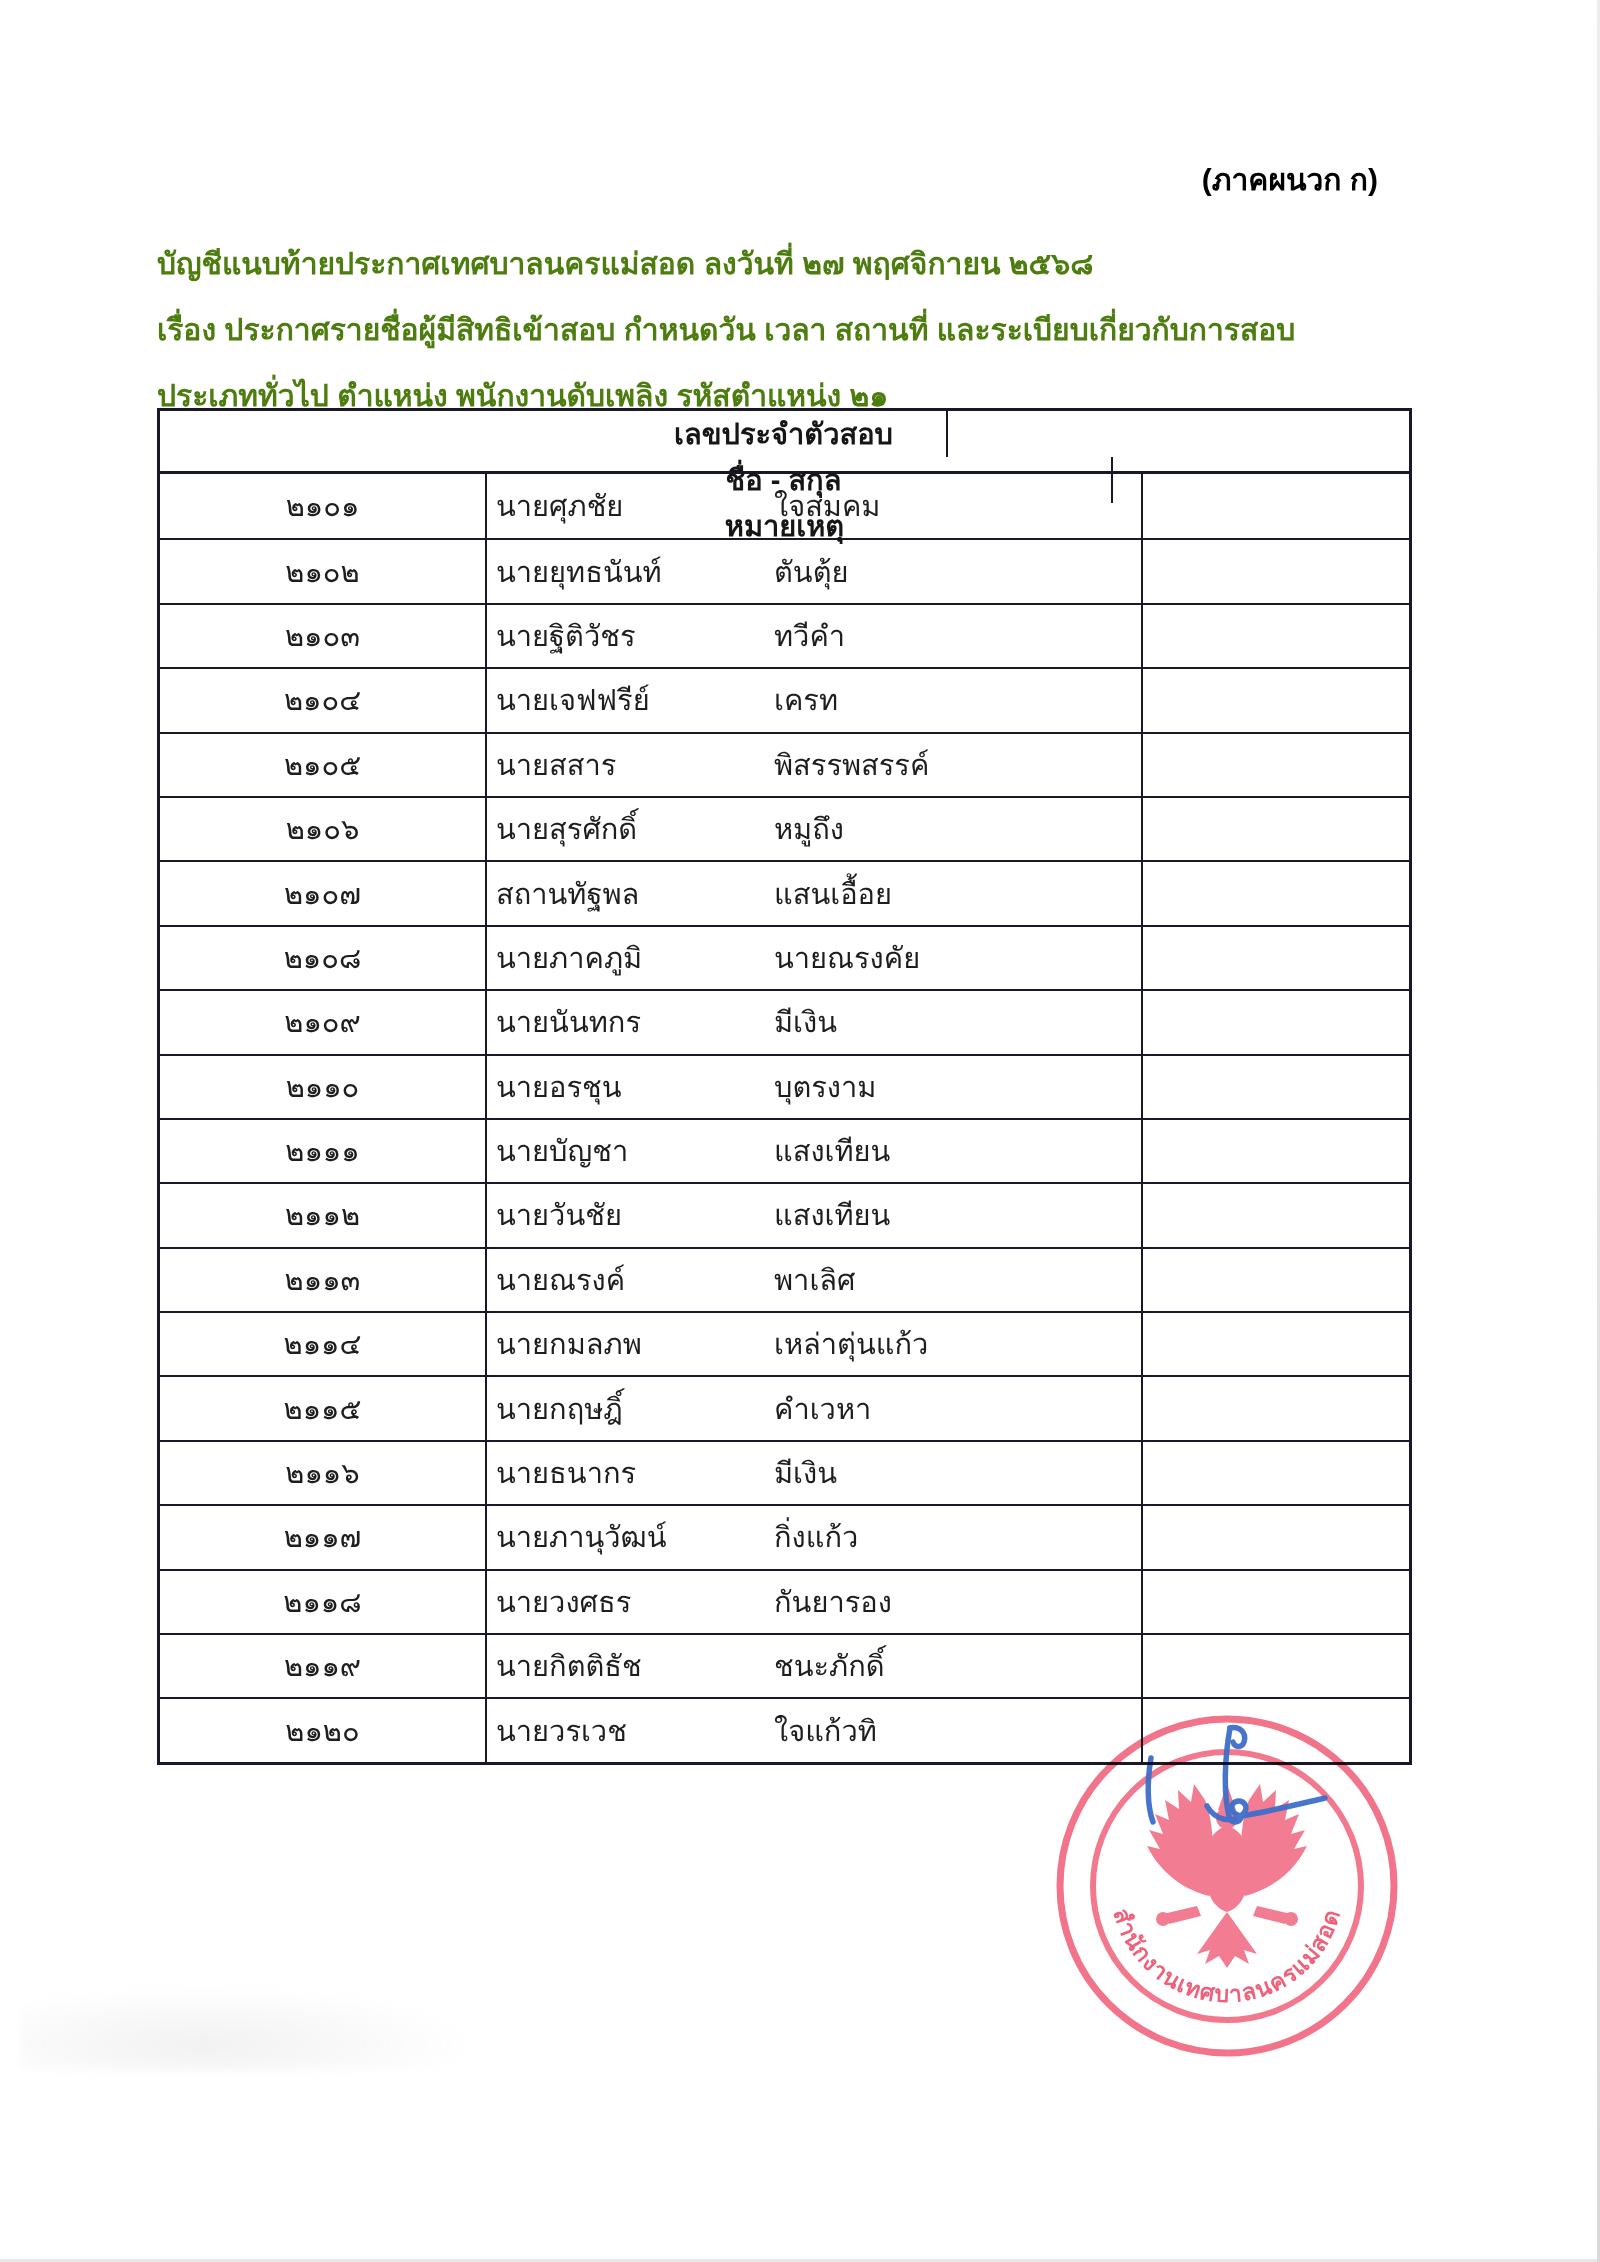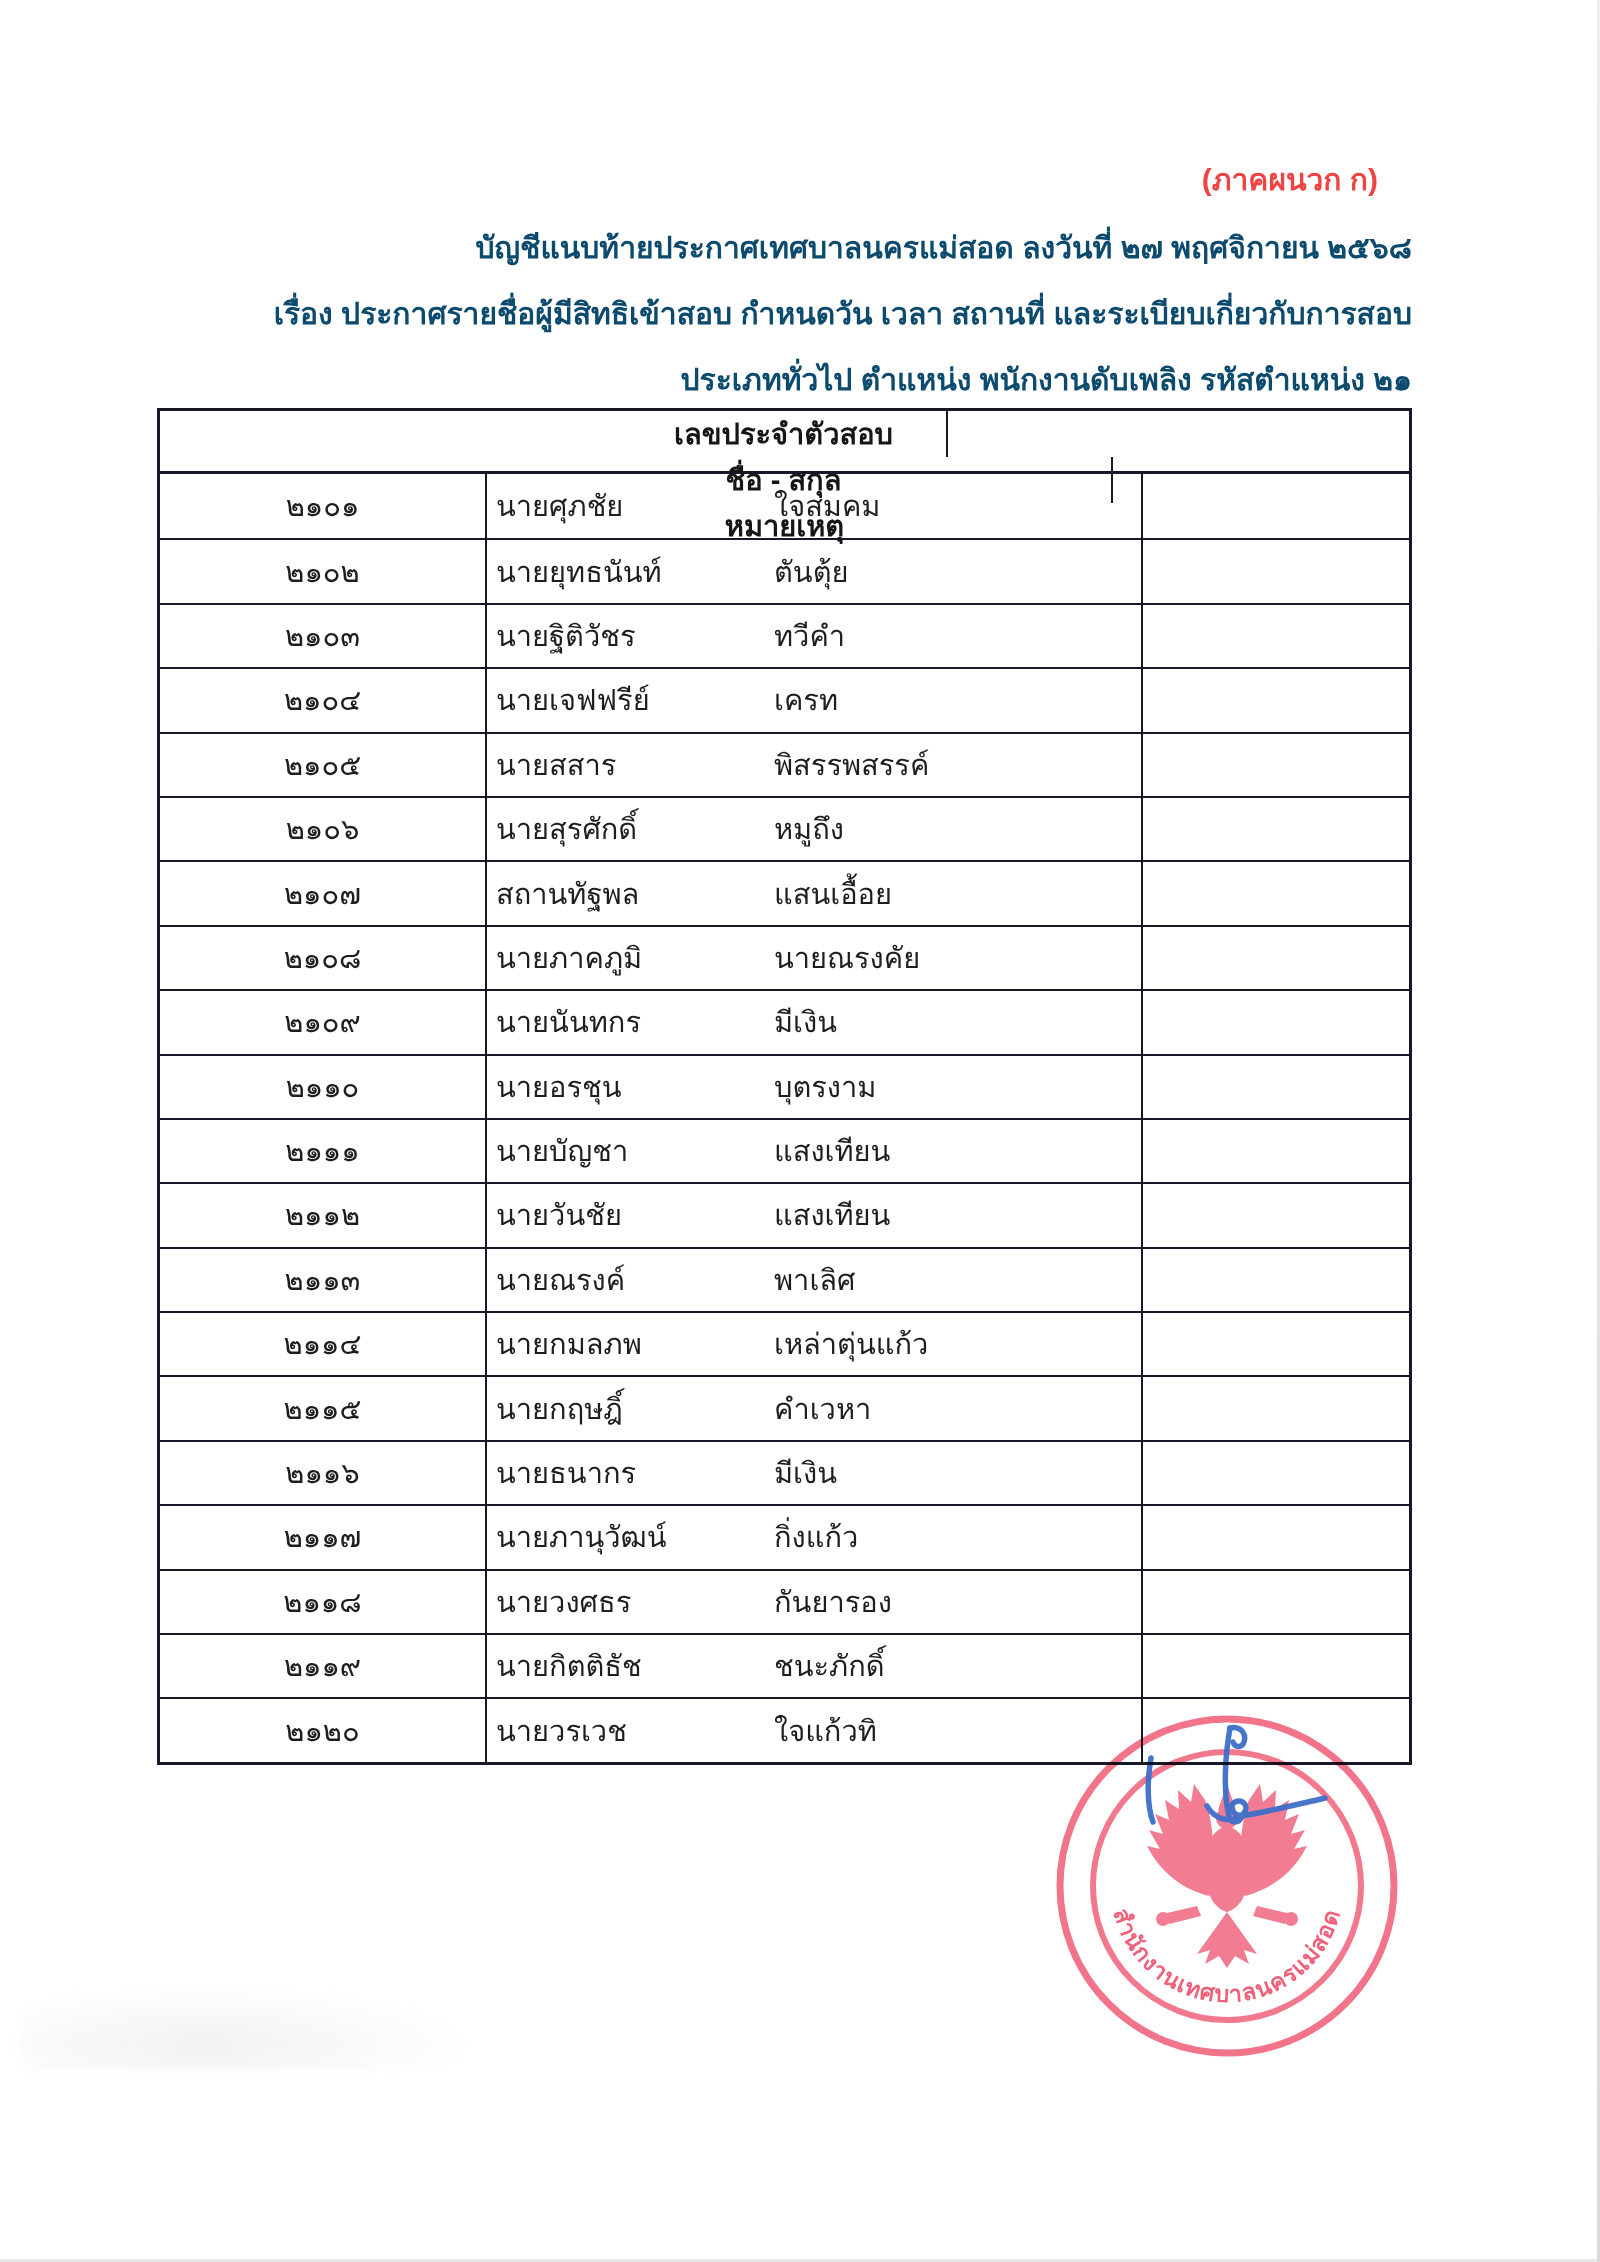"(ภาคผนวก ก)" .appendix { color: #ef4444 -> #000000 }
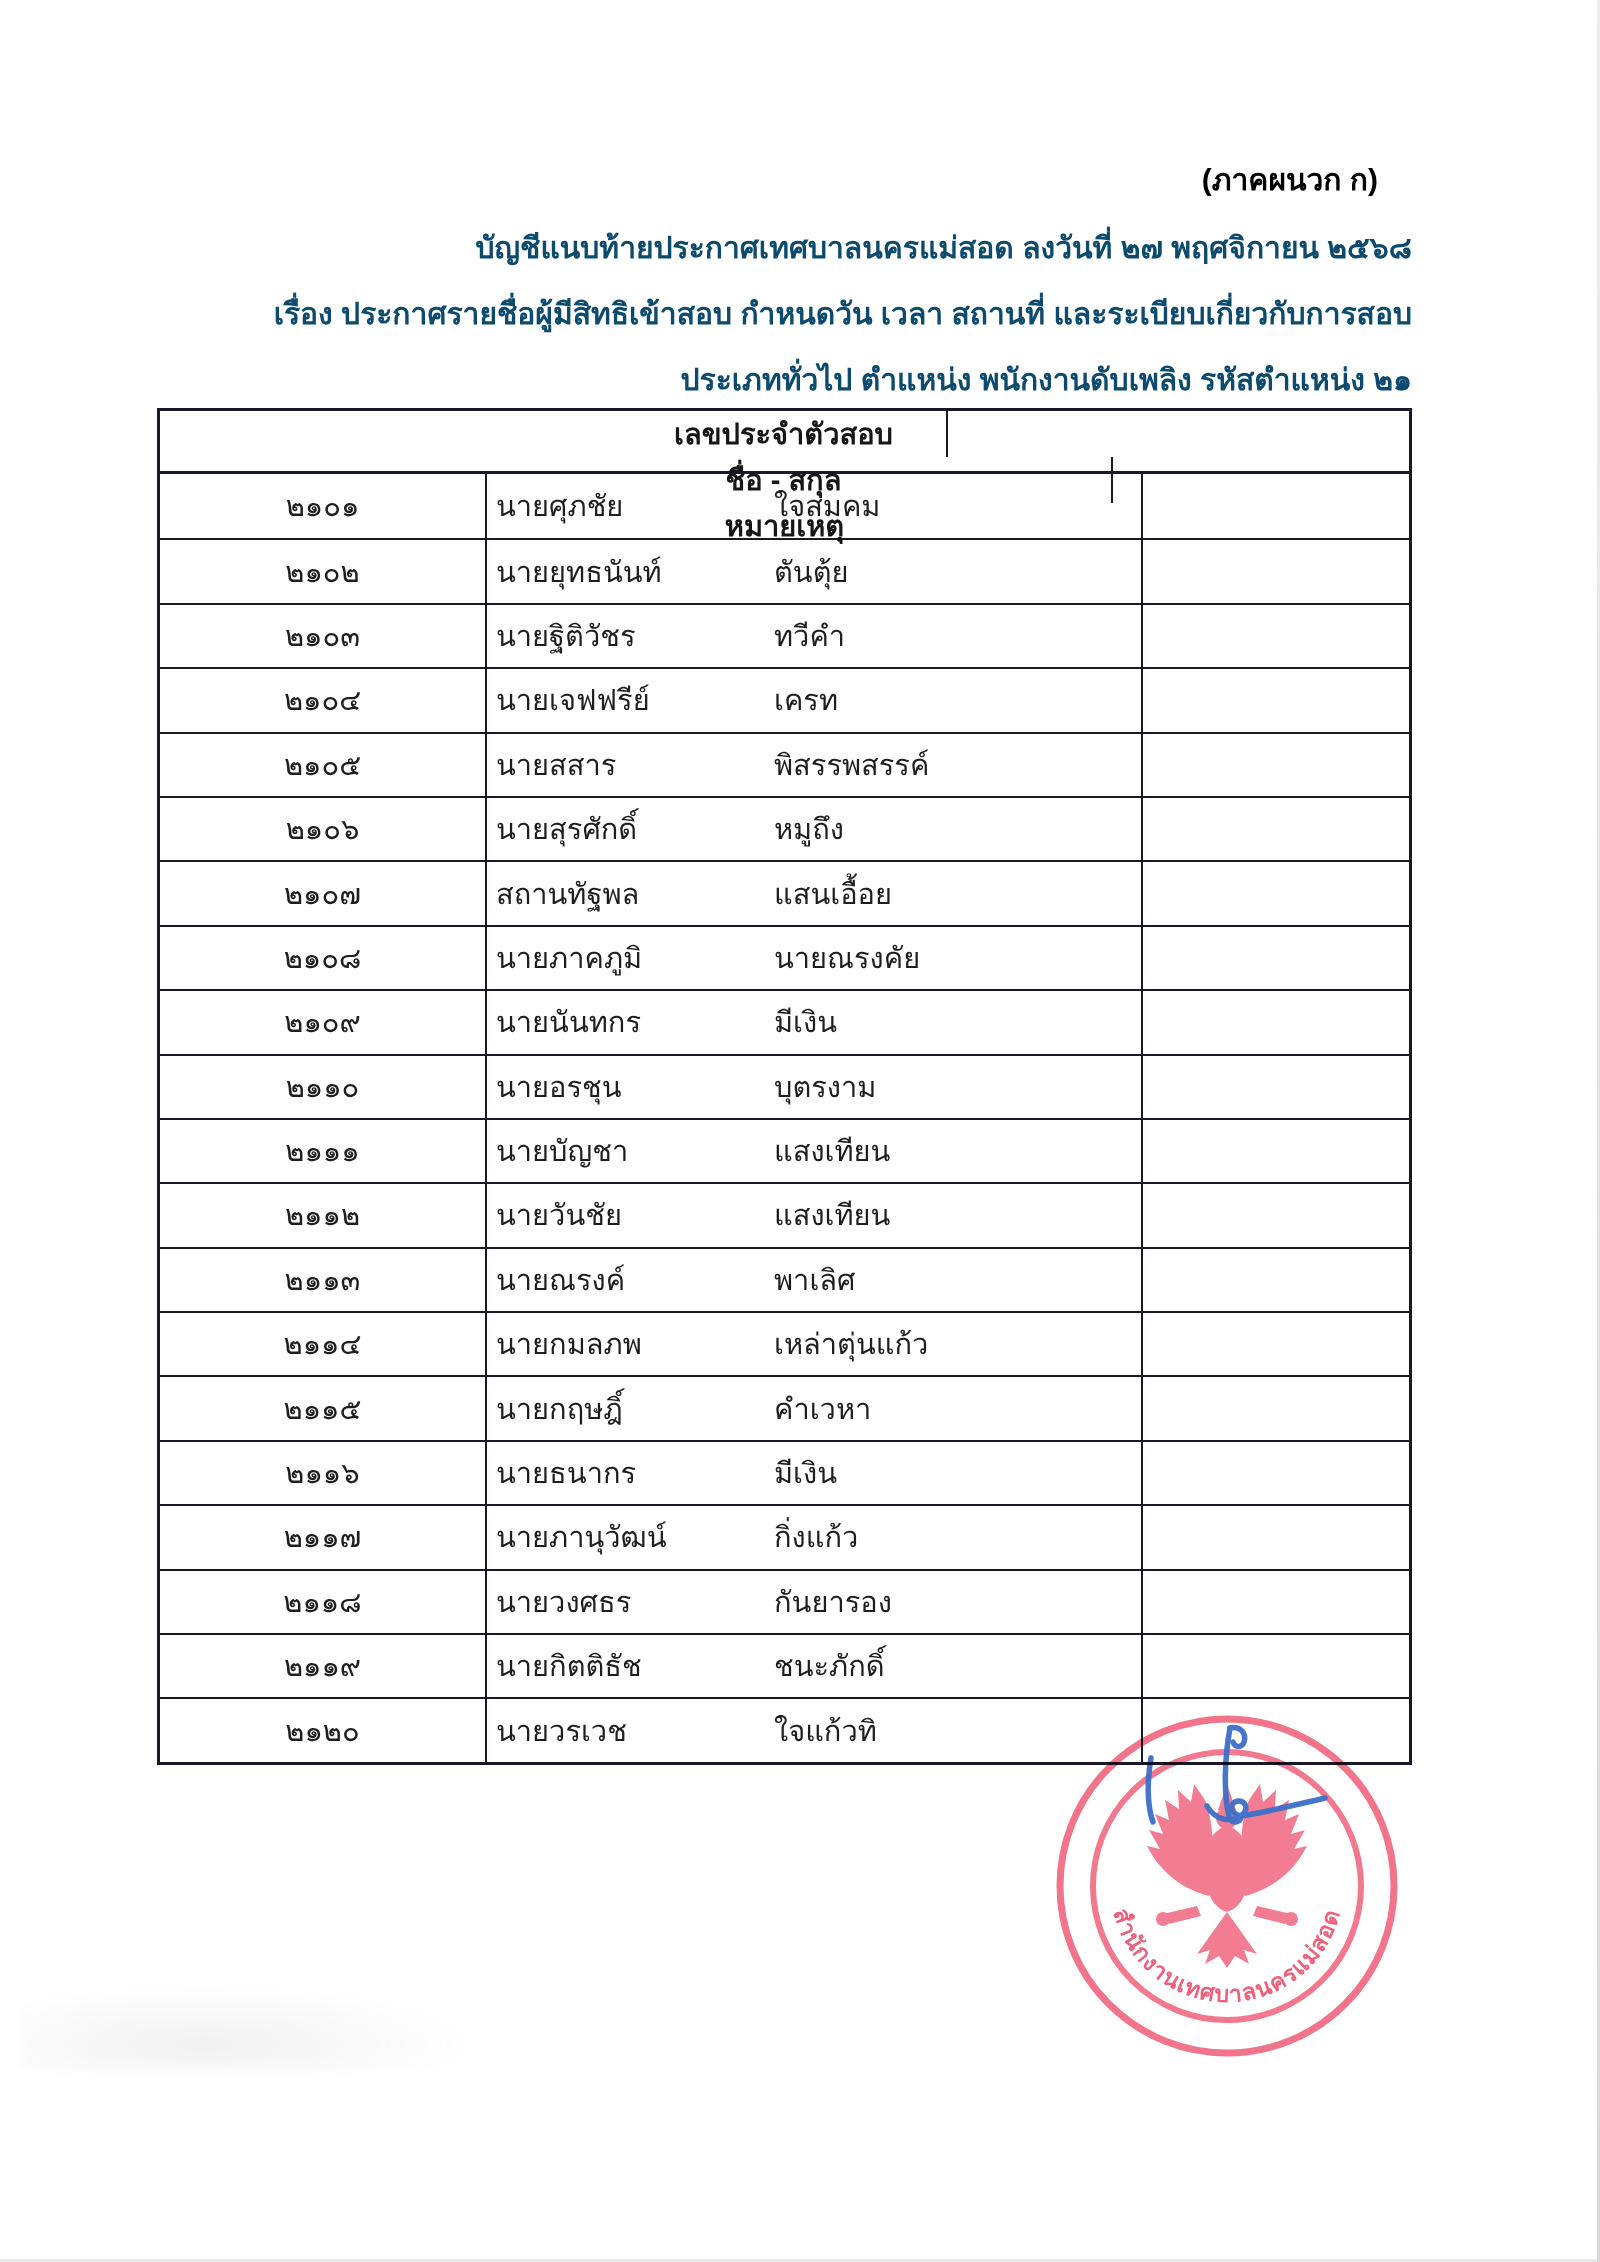"บัญชีแนบท้ายประกาศเทศบาลนครแม่สอด" .titles { color: #0c4a6e -> #4d7c0f; text-align: right -> left; top: 215px -> 231px }
